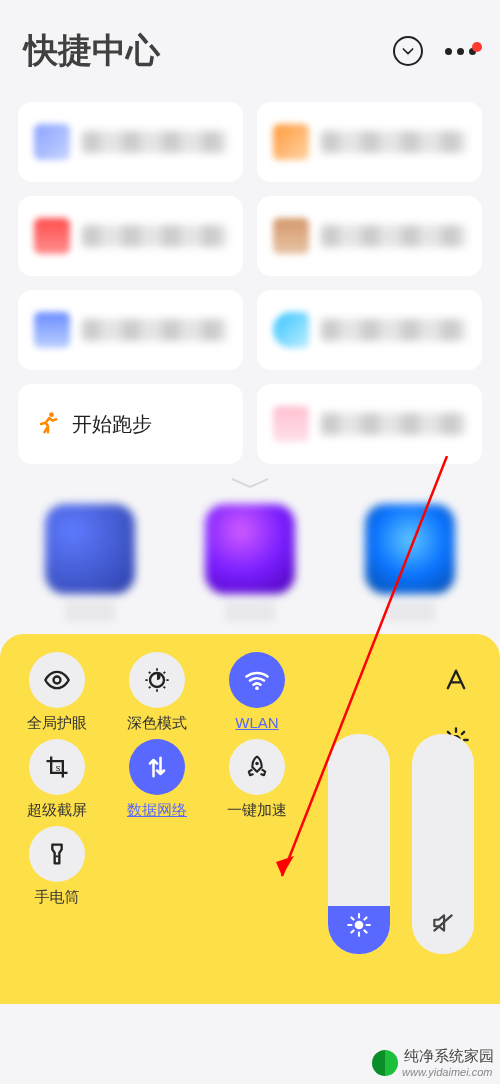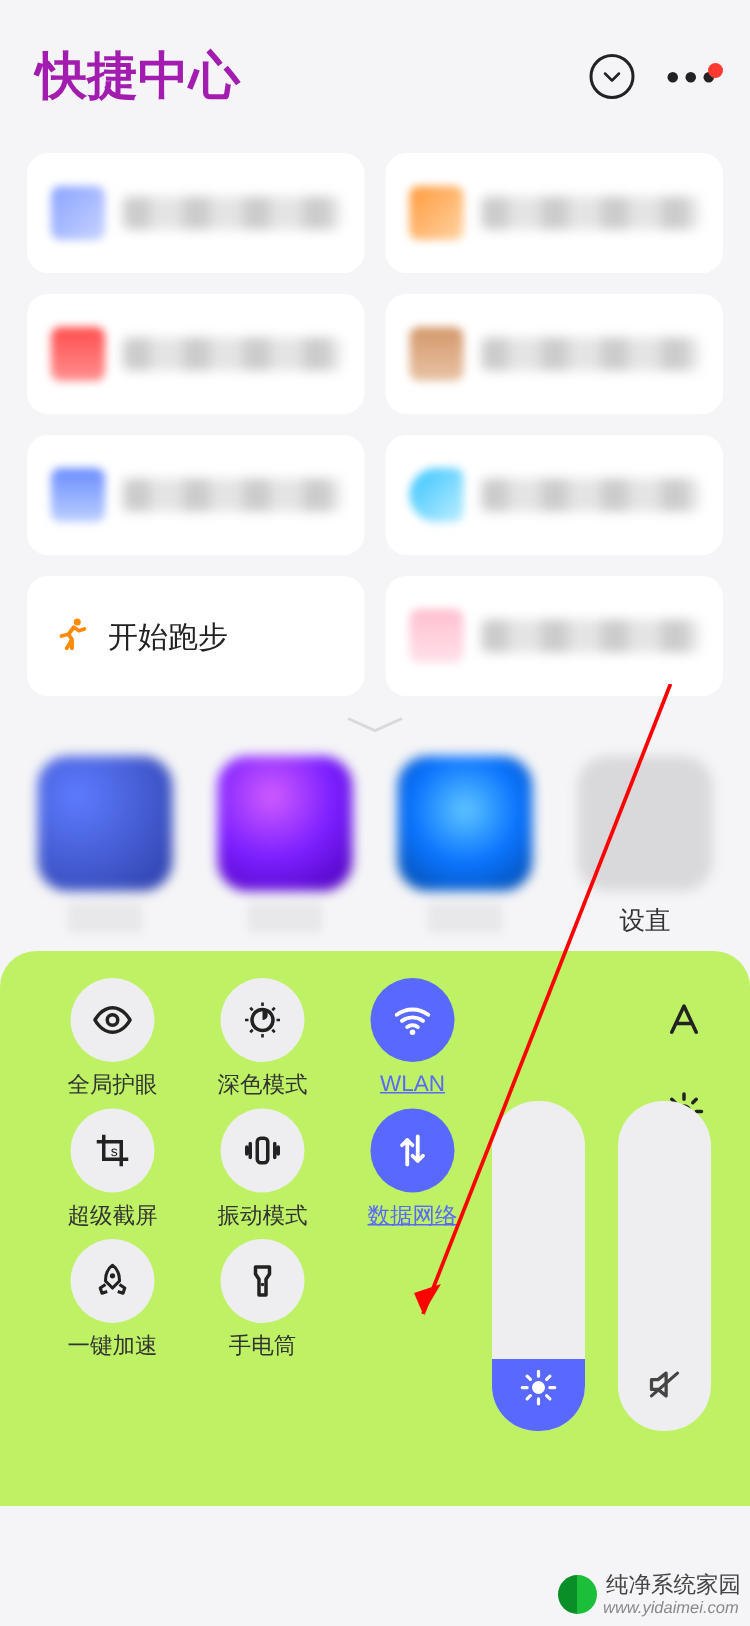"快捷中心" .title { color: #a21caf -> #404040 }
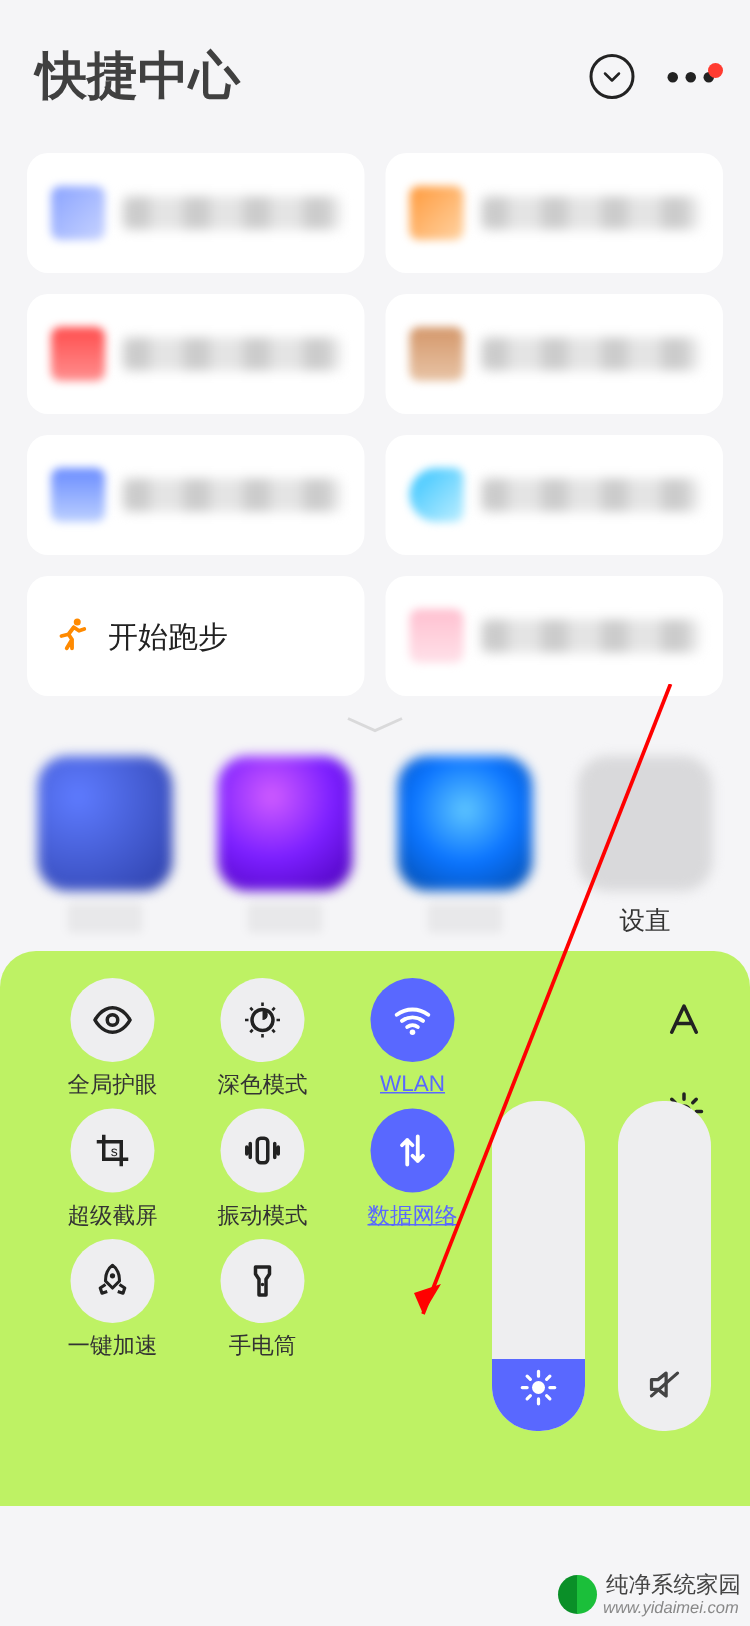"设直" div.app-item { html: <div> <div></div> <div>设直</div> </div> -> none }
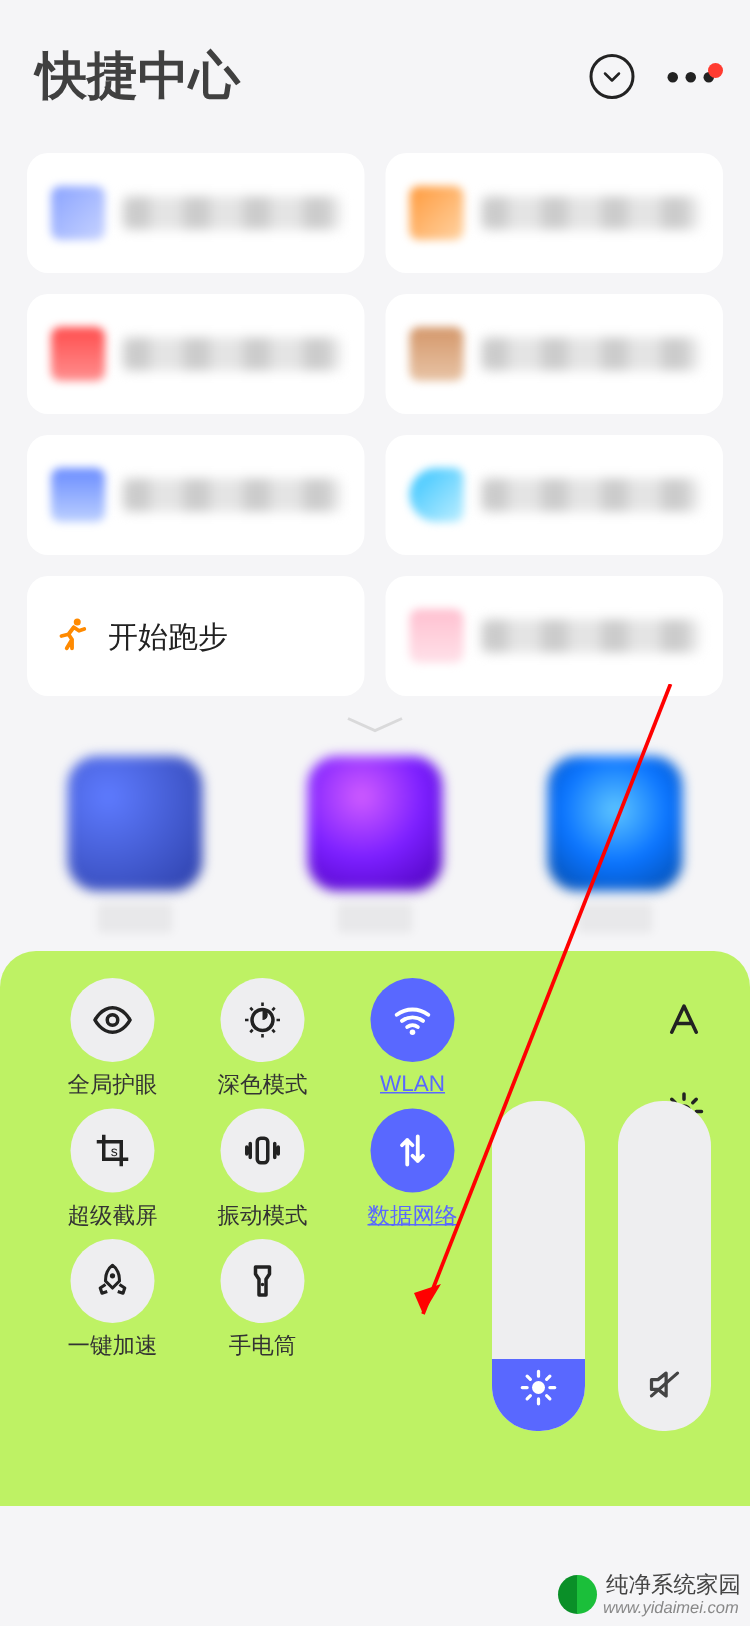"全局护眼" .control { background: #bef264 -> #fde047; padding: 18px 14px 0 24px -> 18px 14px 0 6px }
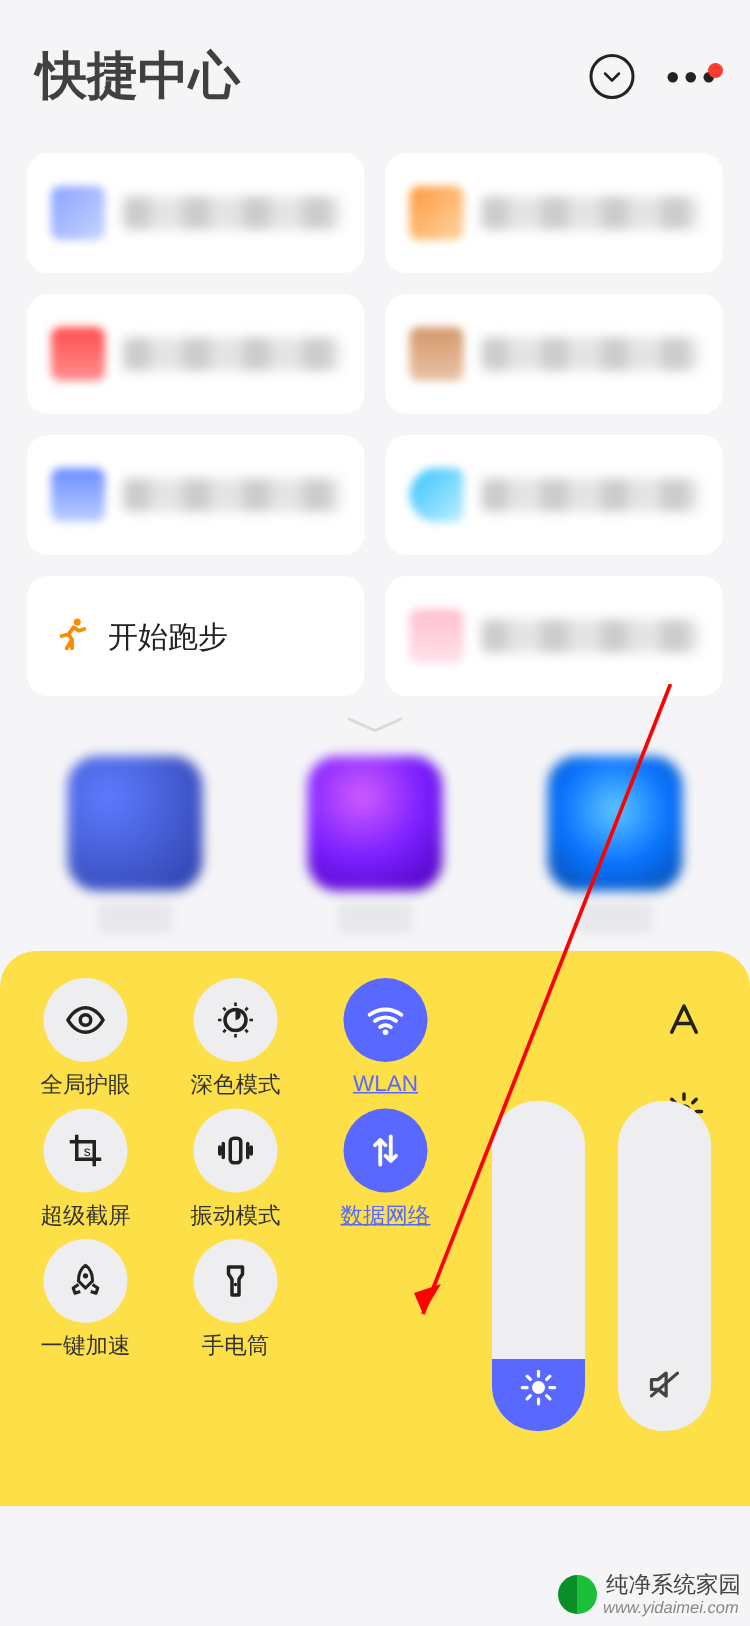"振动模式" div.toggle { html: <div> <div> <svg> <rect></rect> <path></path> </svg> </div> <span>振动模式</span> </div> -> none }
